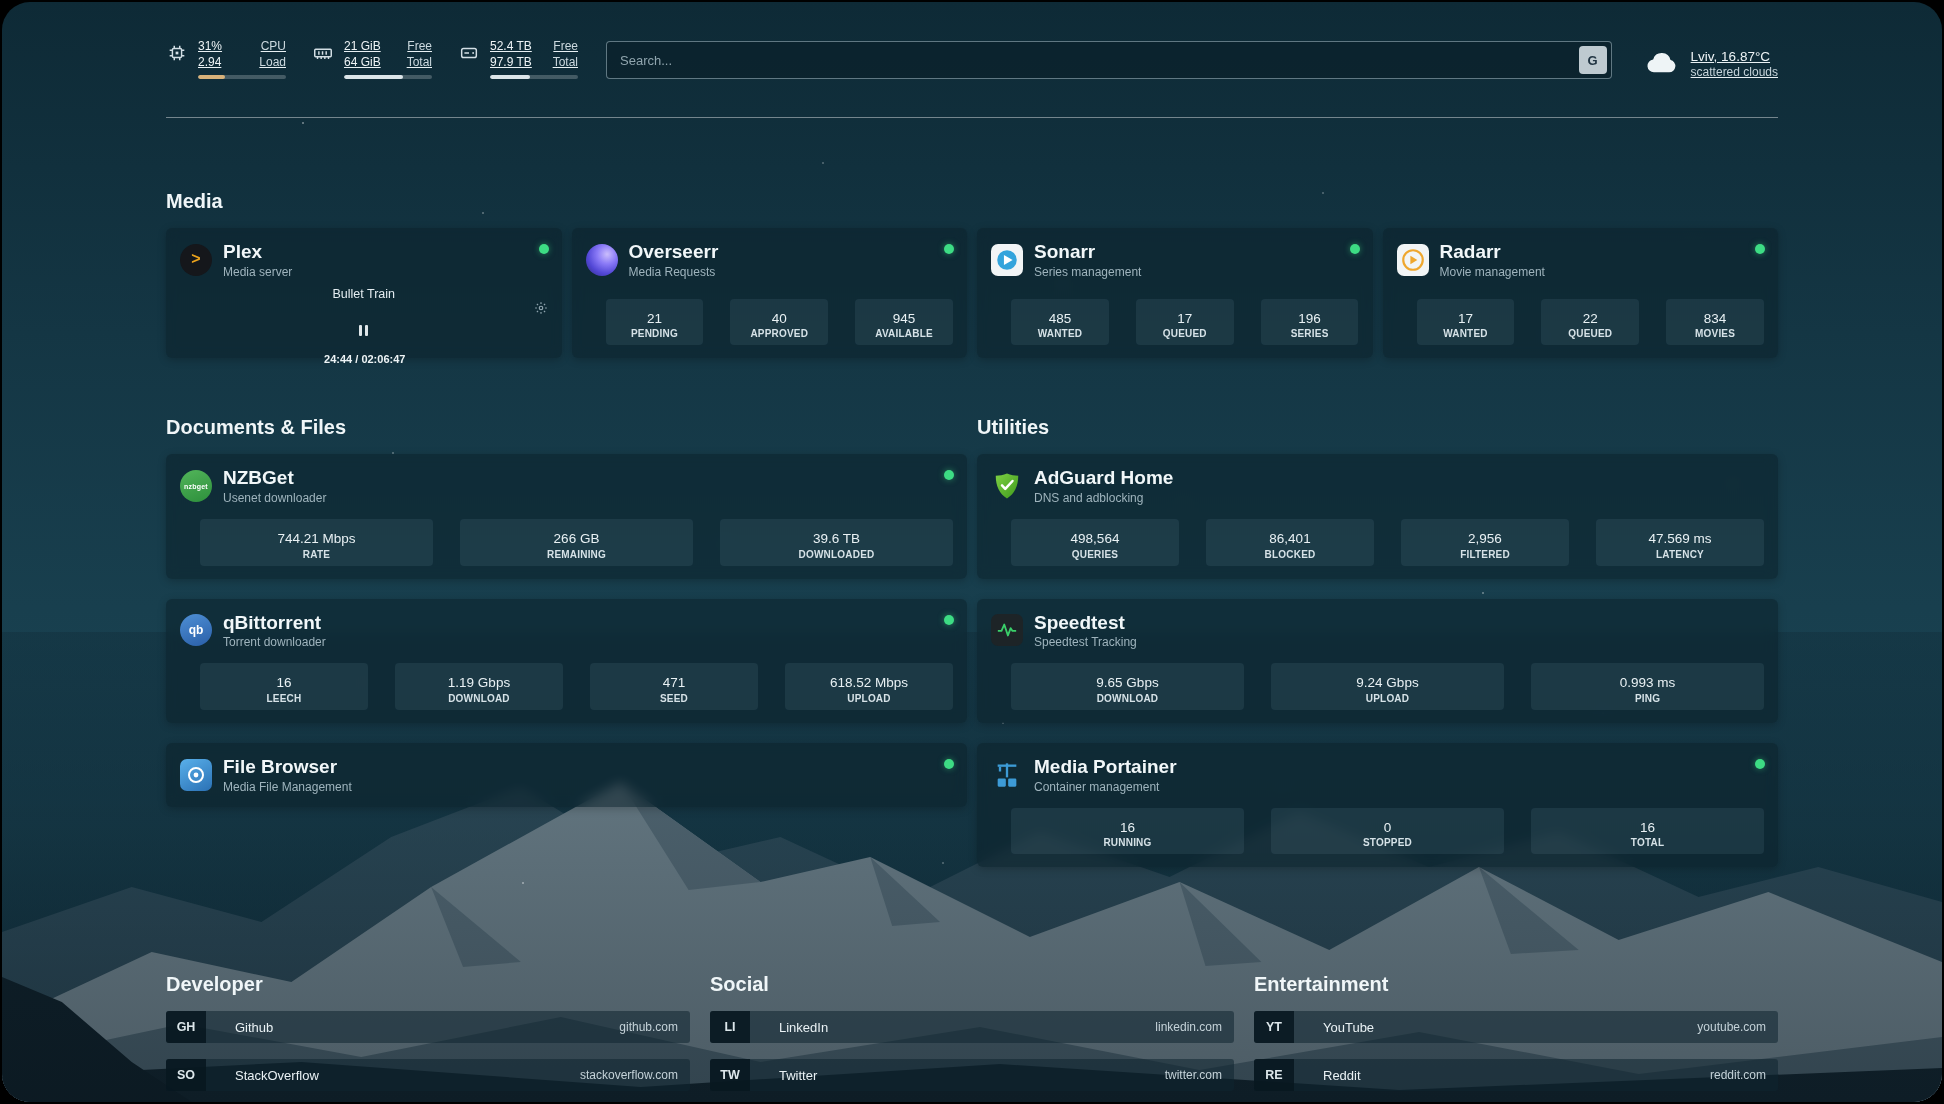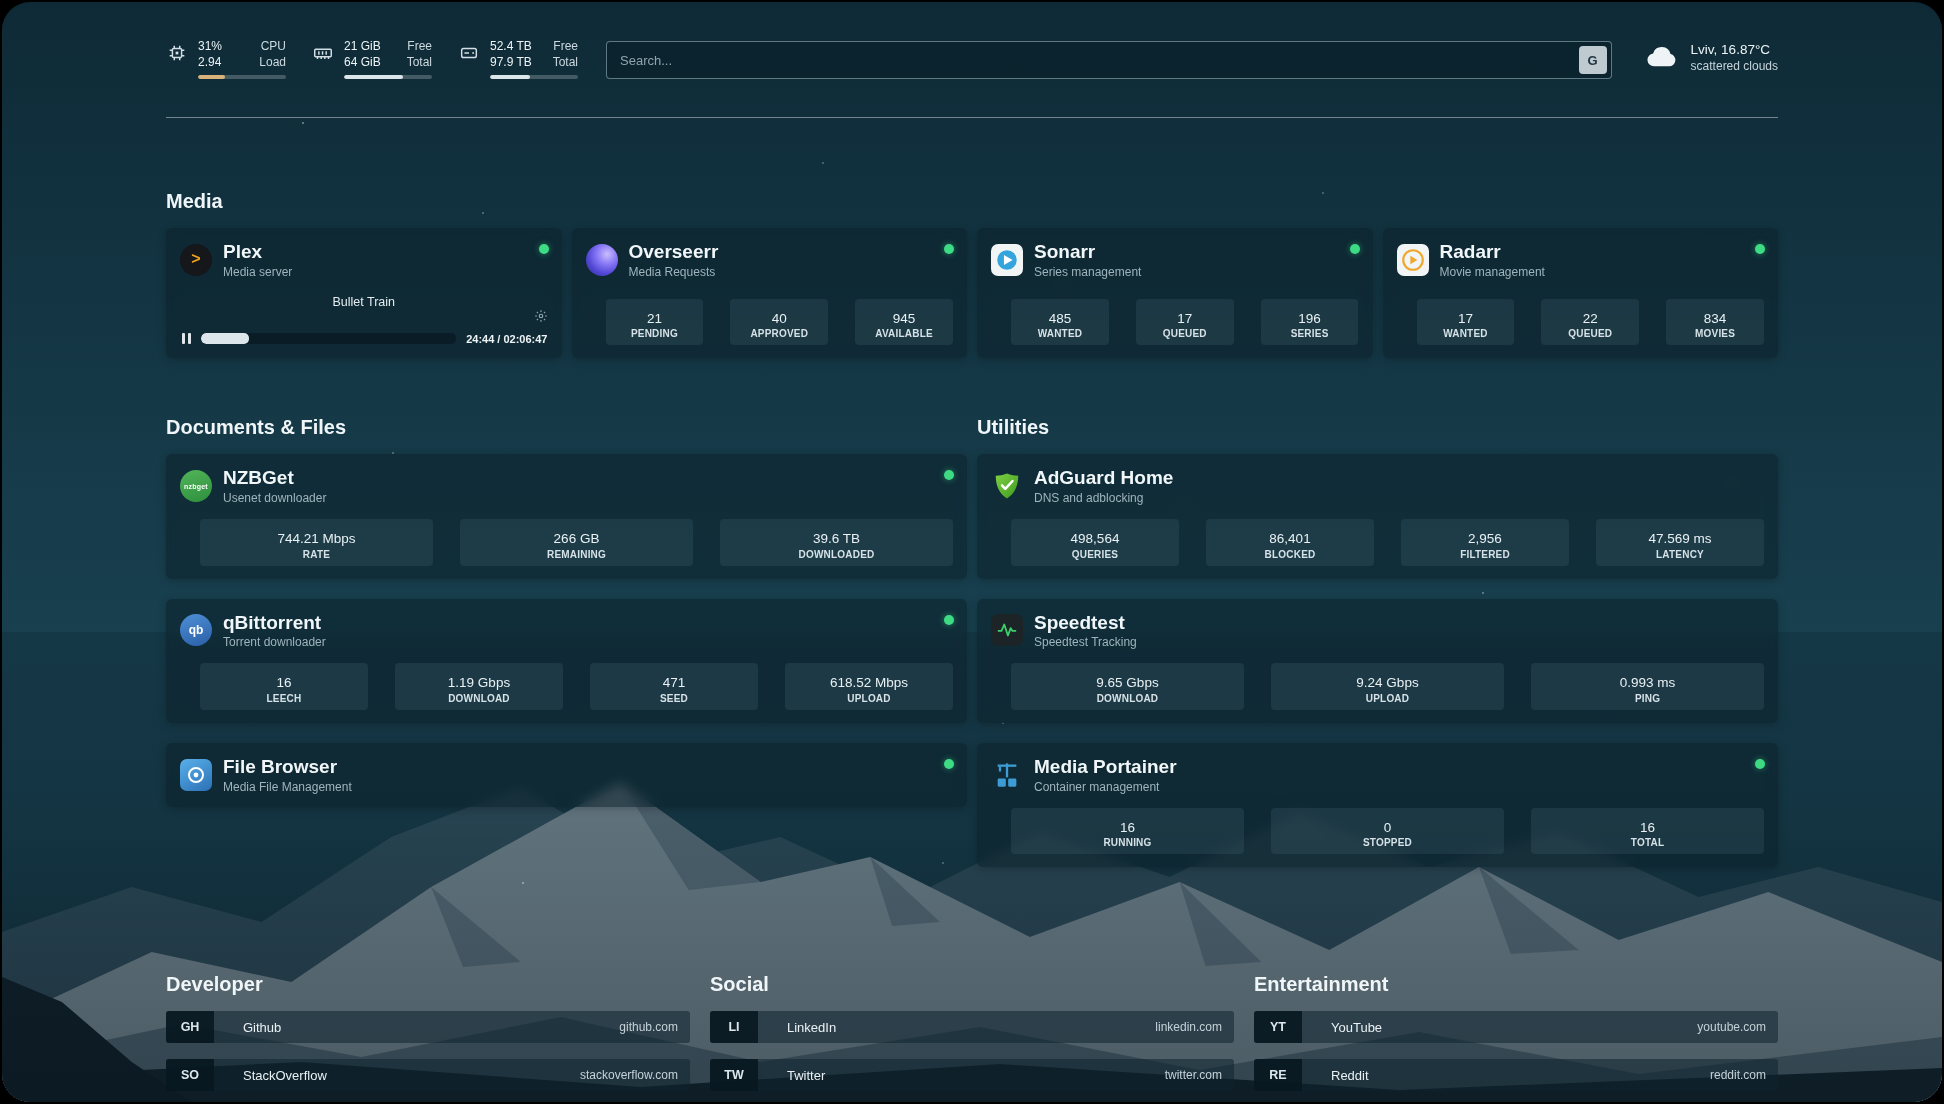"31%" .topbar { align-items: flex-start -> flex-end; text-decoration: none -> underline }
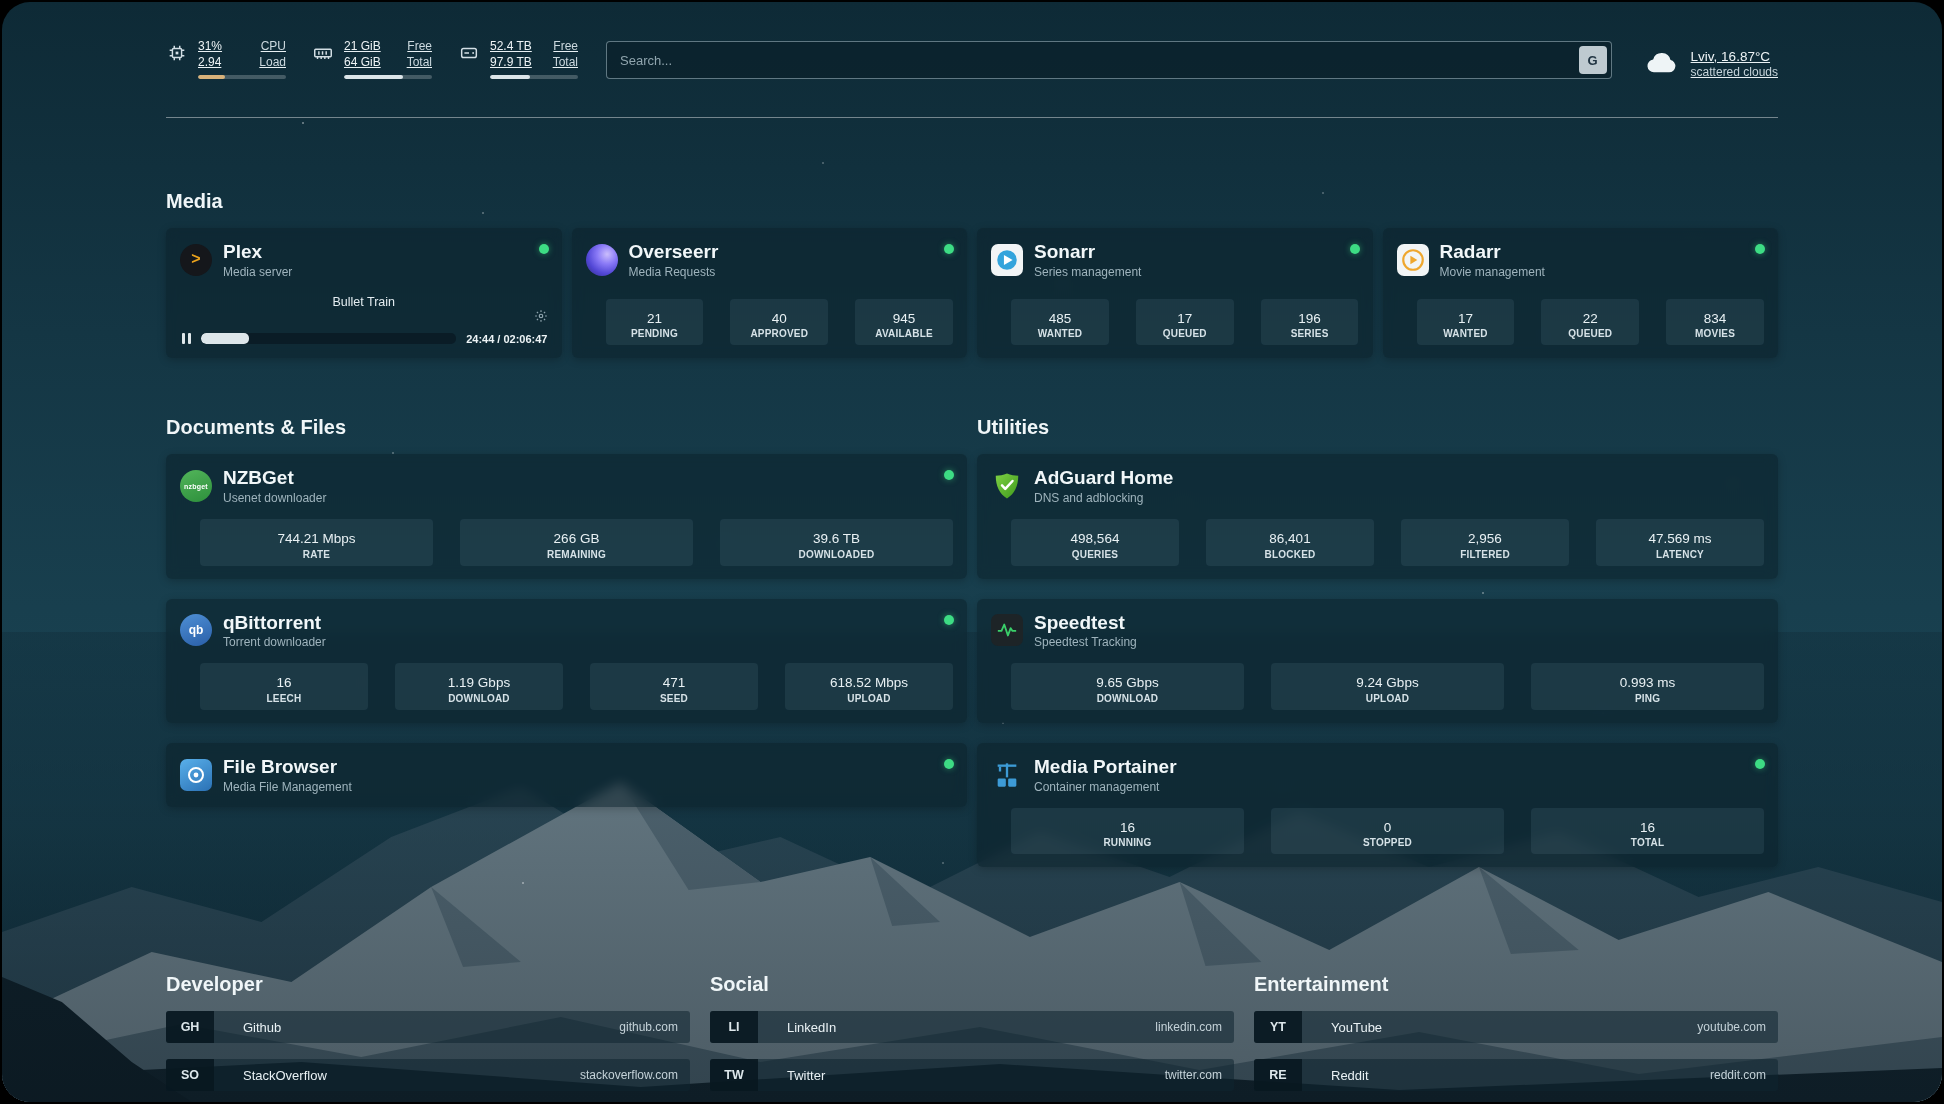"24:44 / 02:06:47" .np-row2 { flex-direction: none -> column }
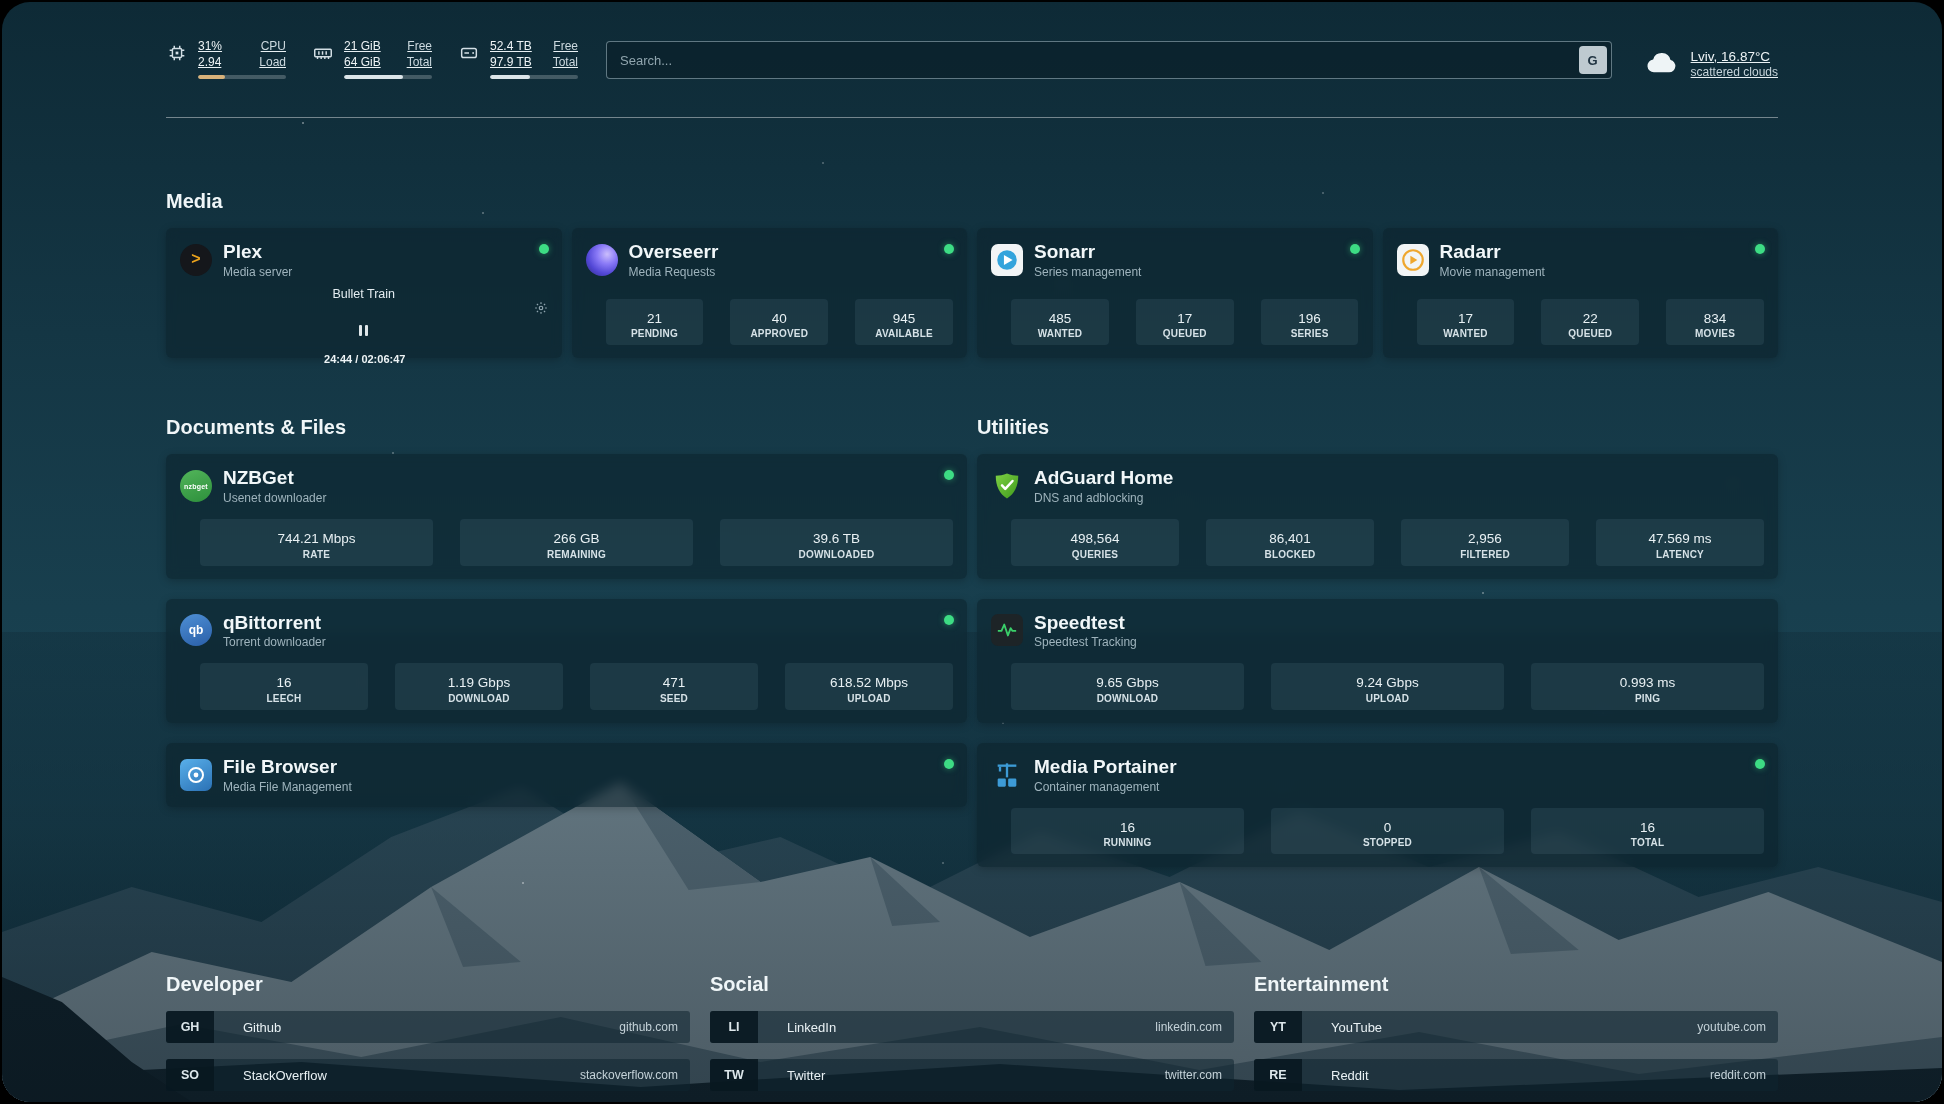"GH" .bm-abbr { width: 48px -> 40px }
